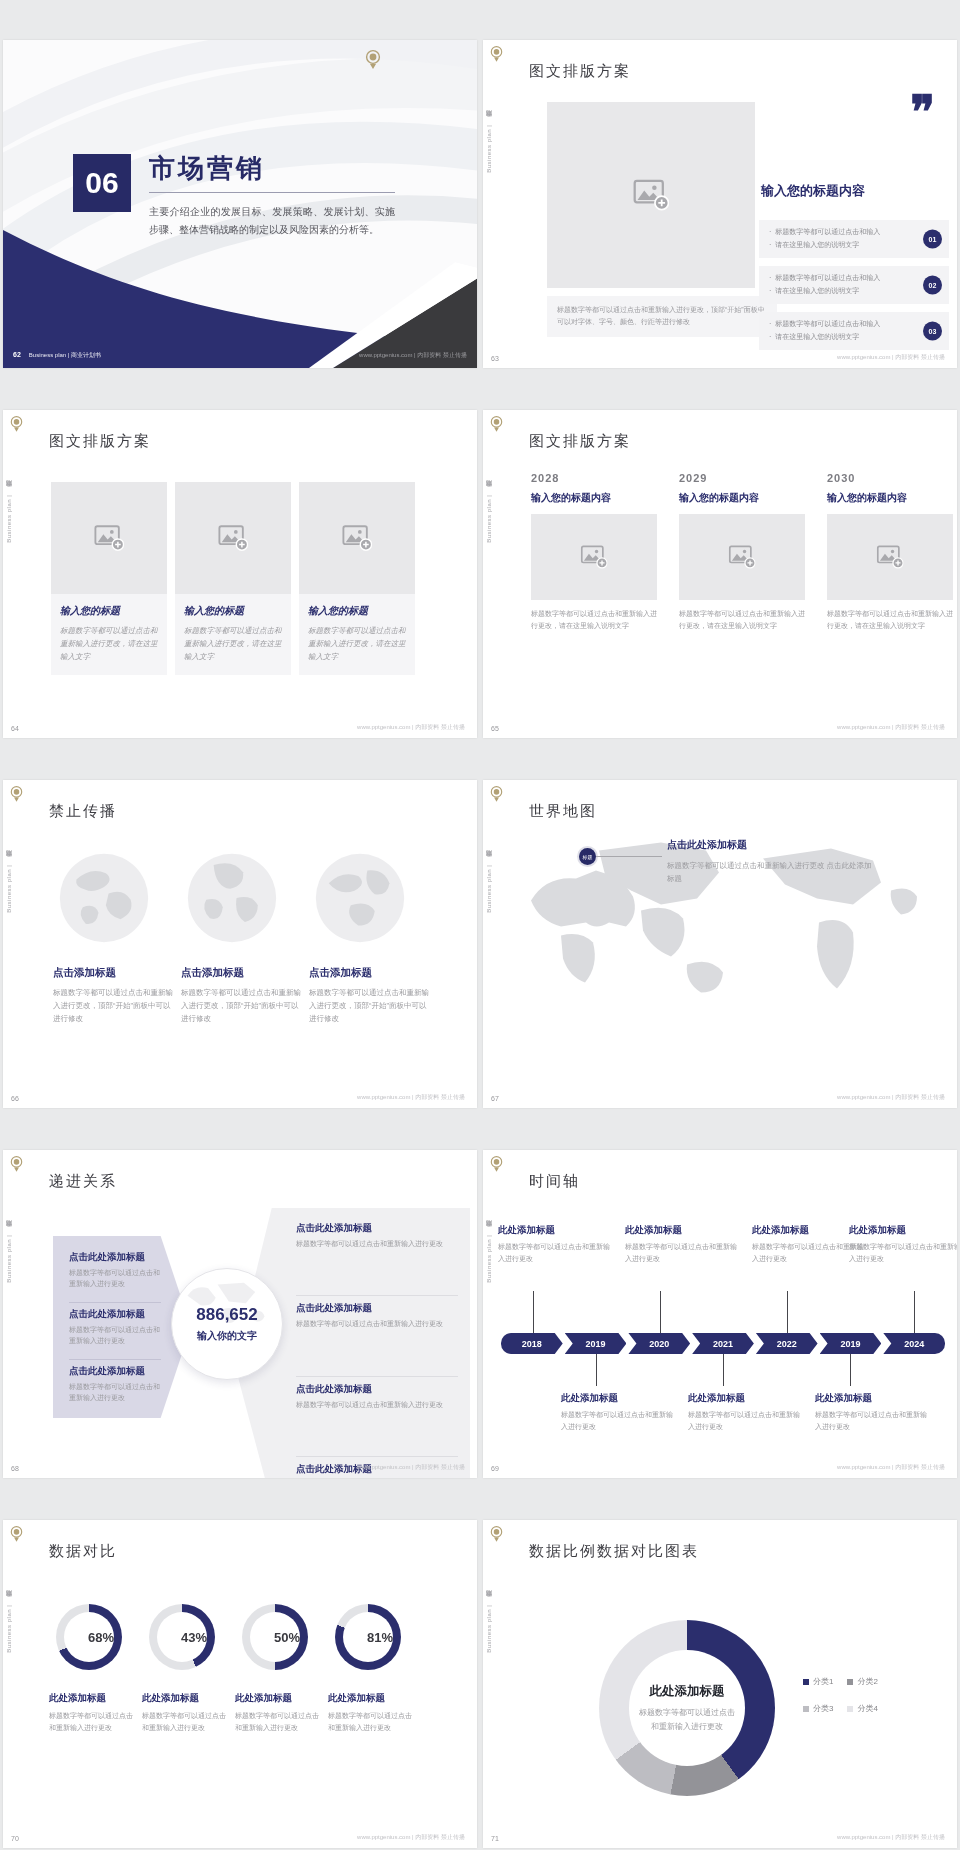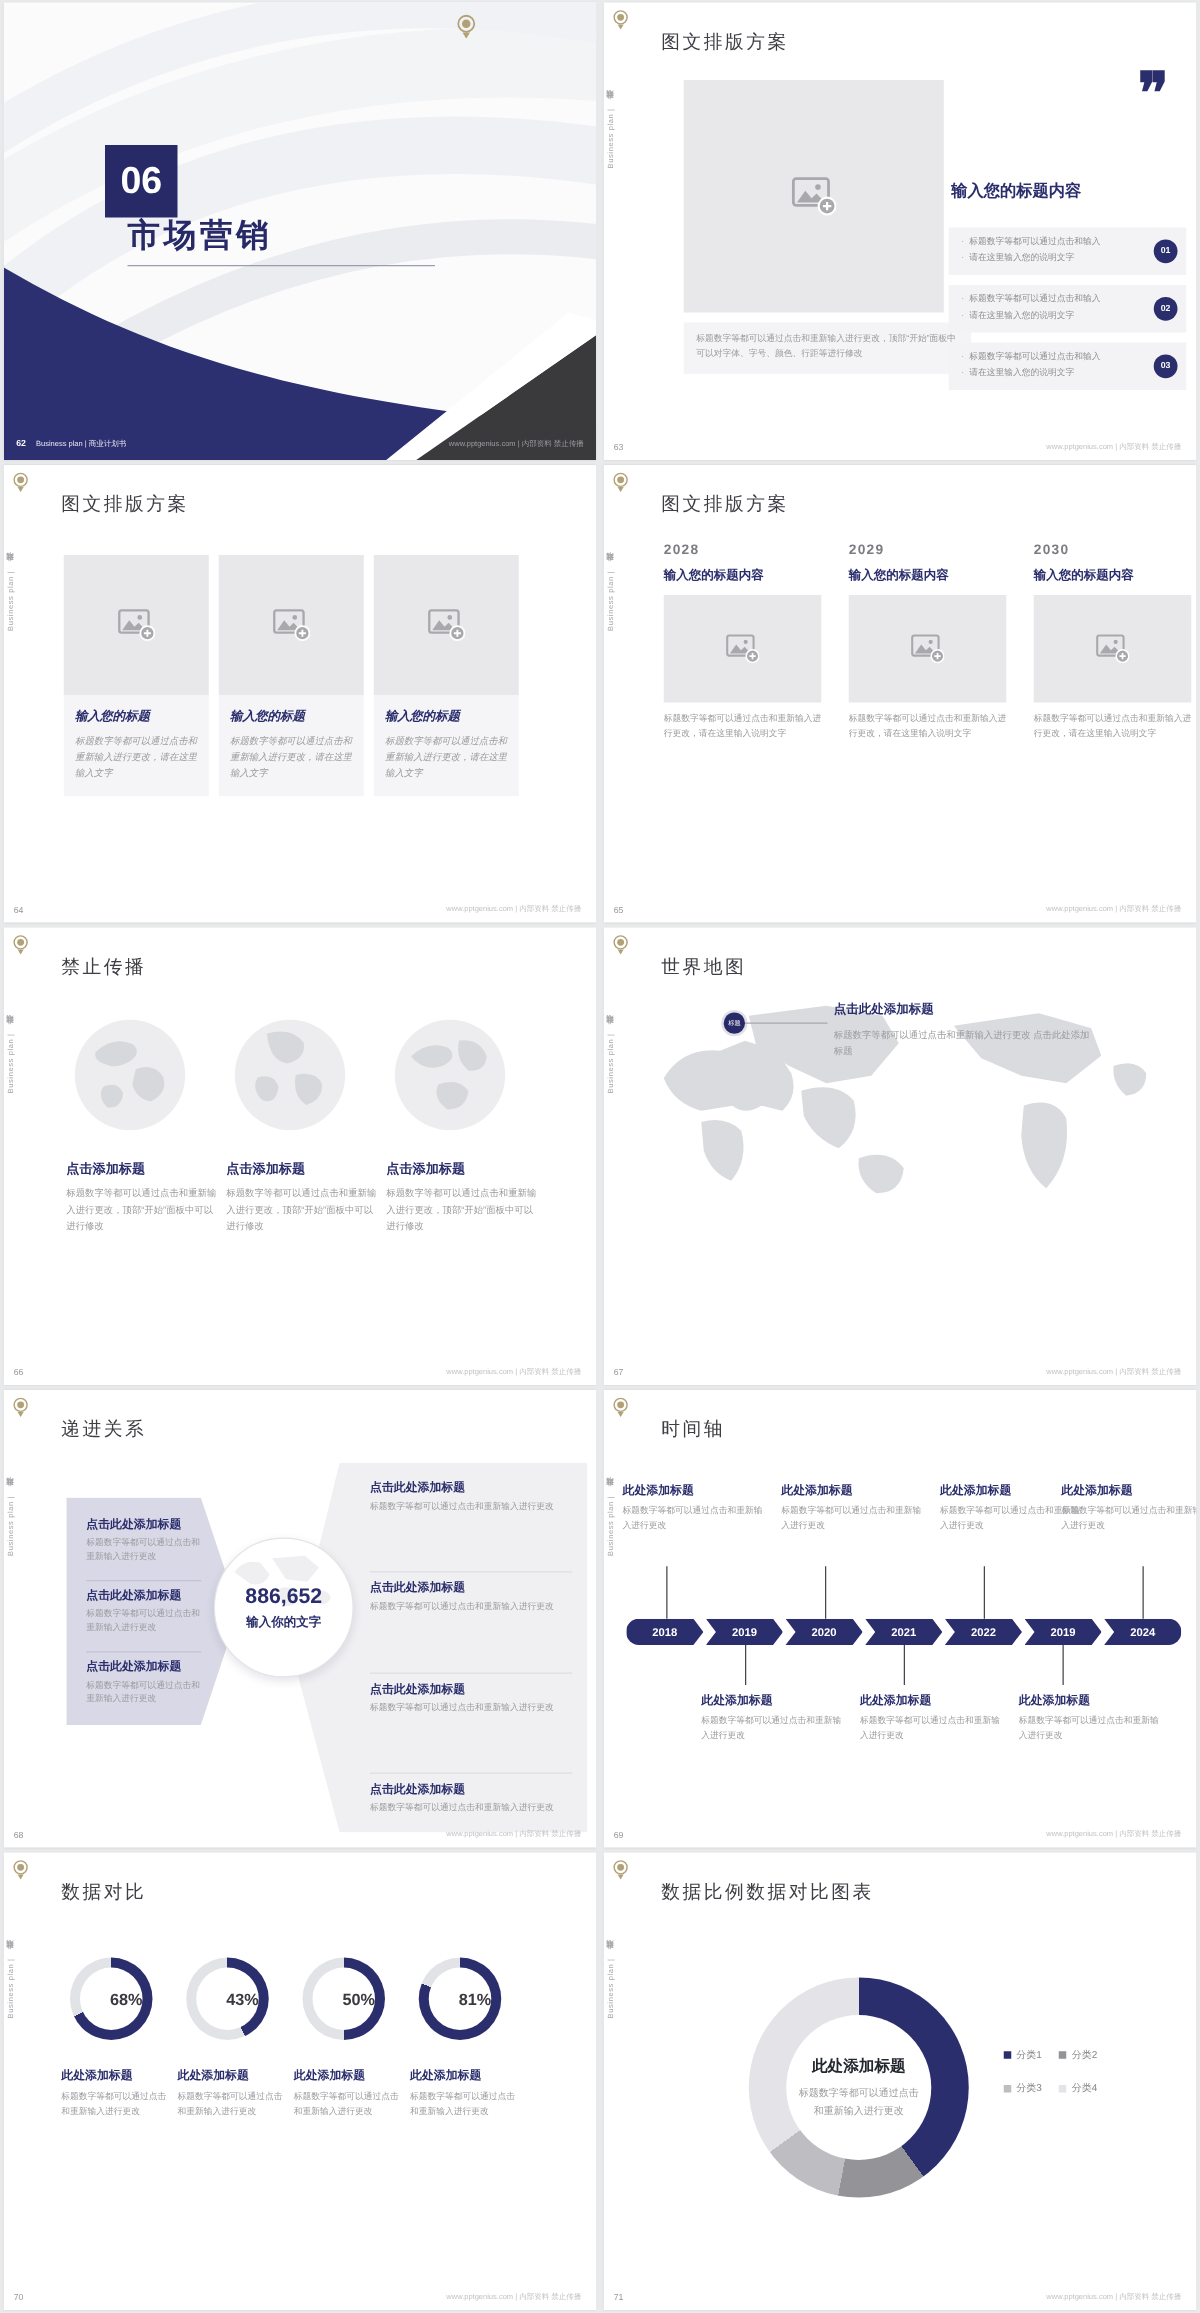"图文排版方案" .slide { margin-top: none -> 38px }
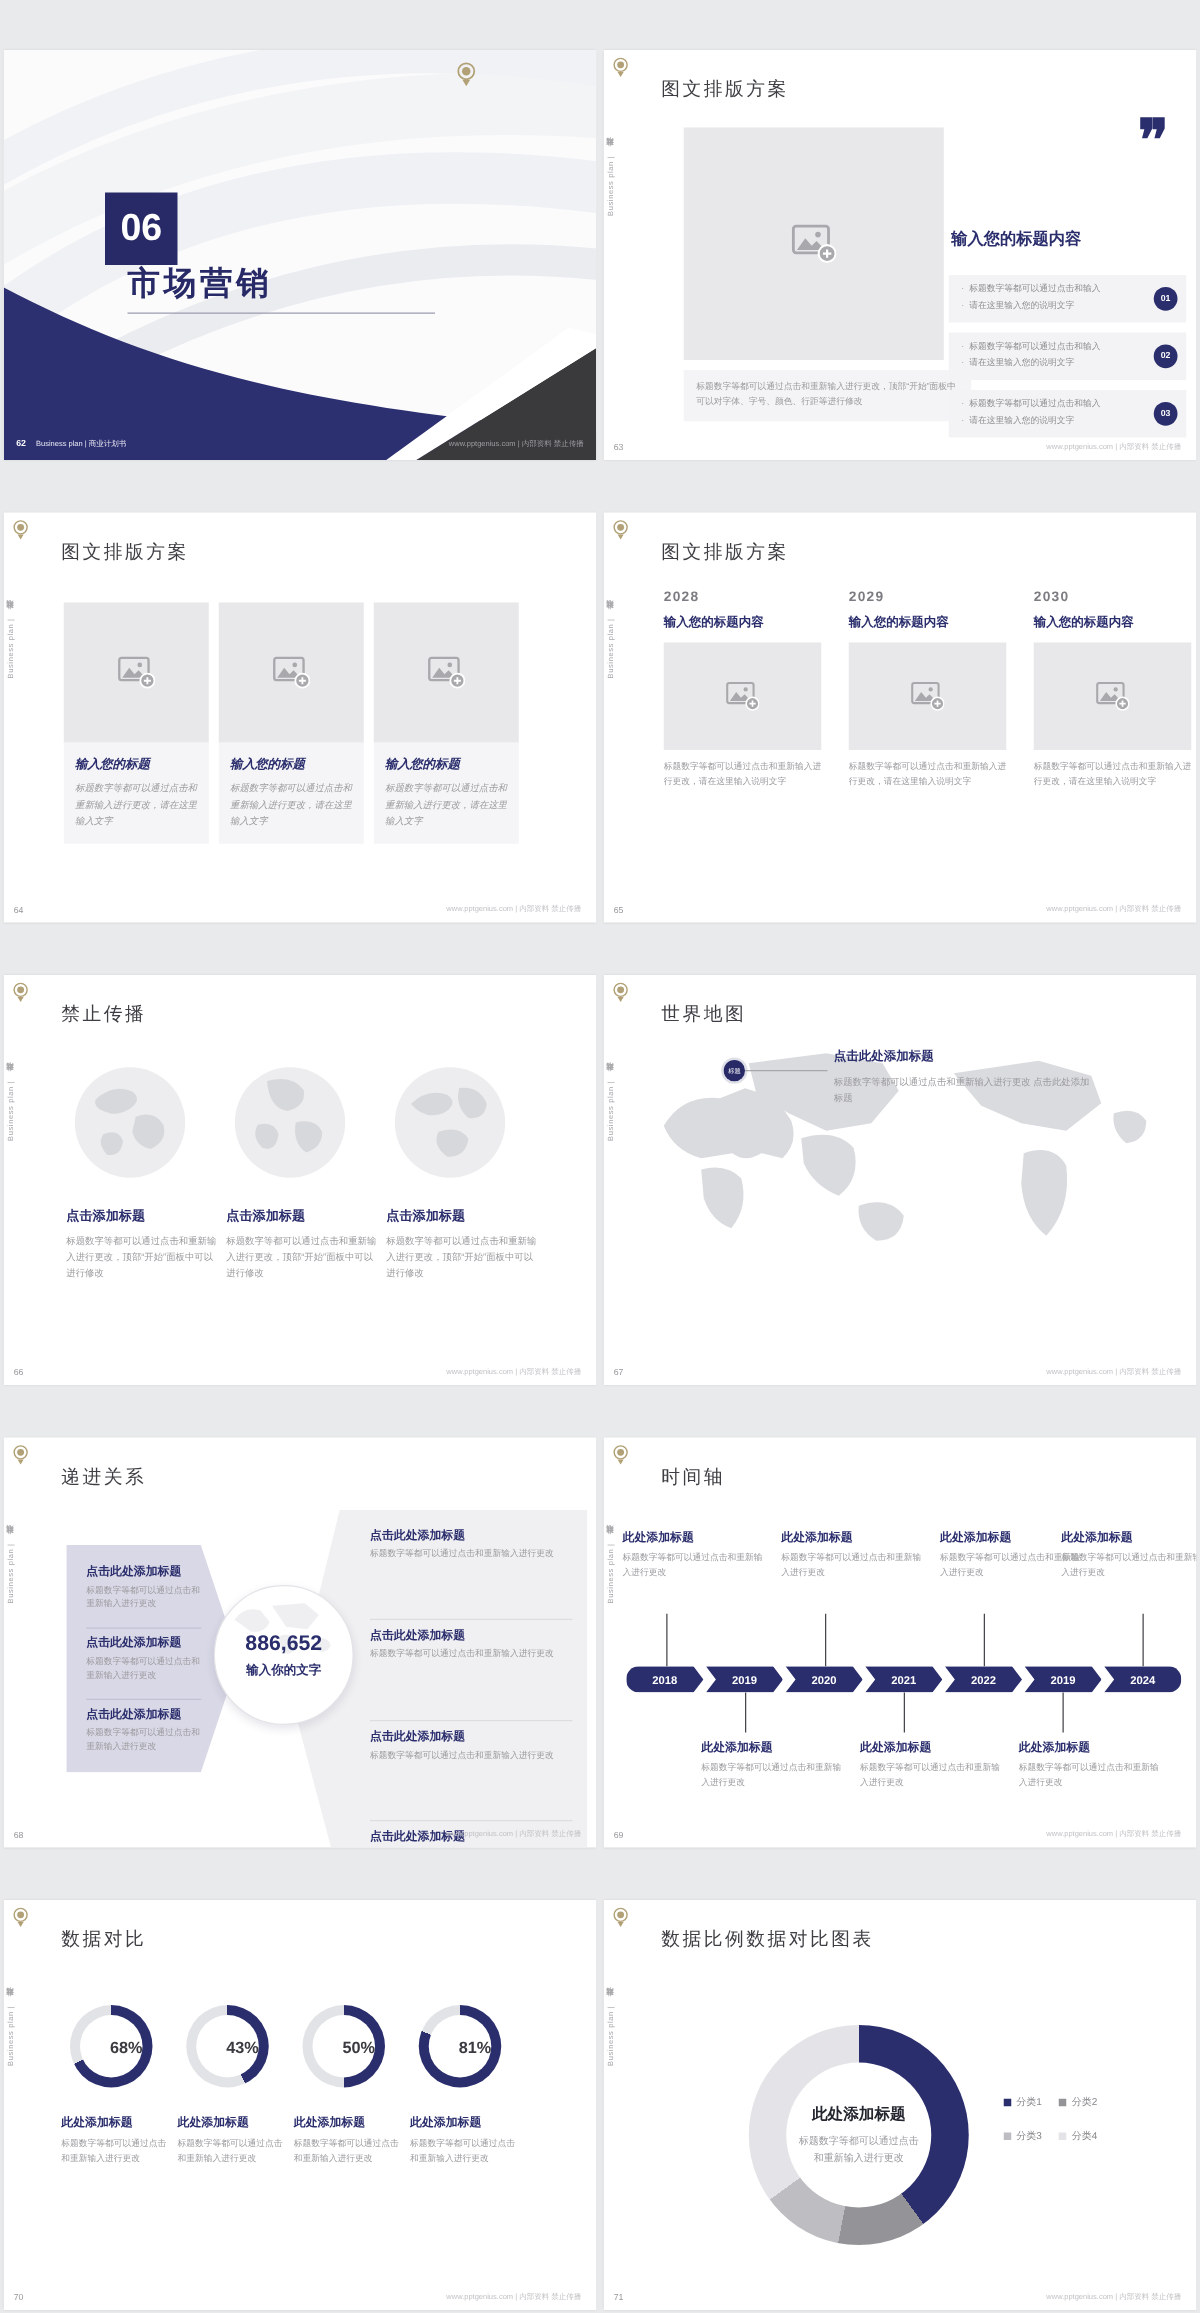"06" .s62-chapter { flex-direction: column -> none; left: 81px -> 70px }
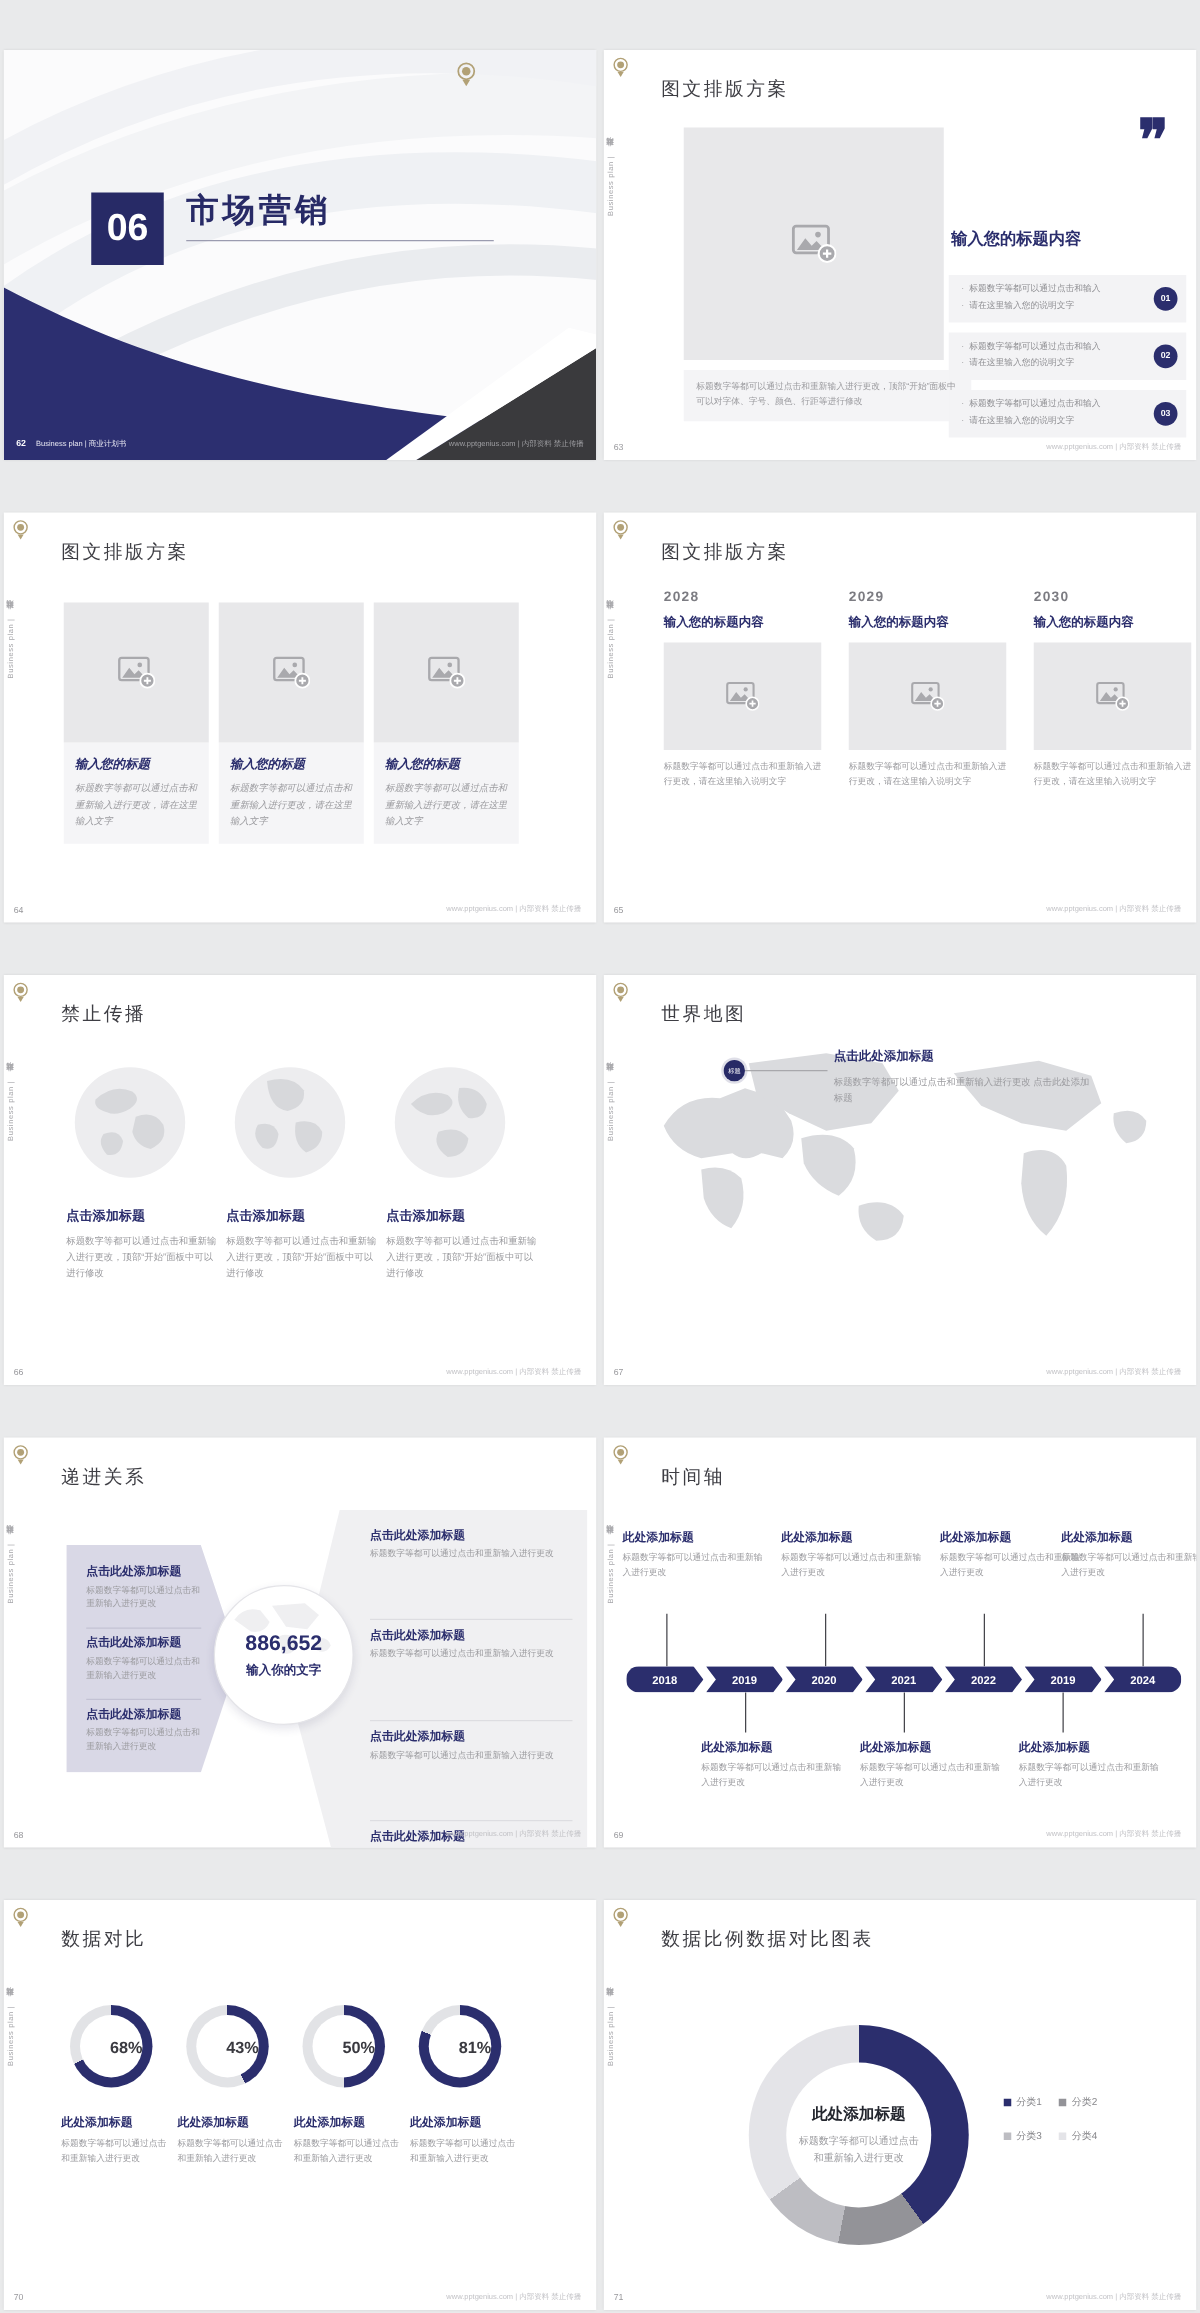"主要介绍企业的发展目标、发展策略、发展计划、实施步骤、整体营销战略的制定以及风险" p.s62-desc { html: none -> <p>主要介绍企业的发展目标、发展策略、发展计划、实施步骤、整体营销战略的制定以及风险因素的分析等。</p> }
